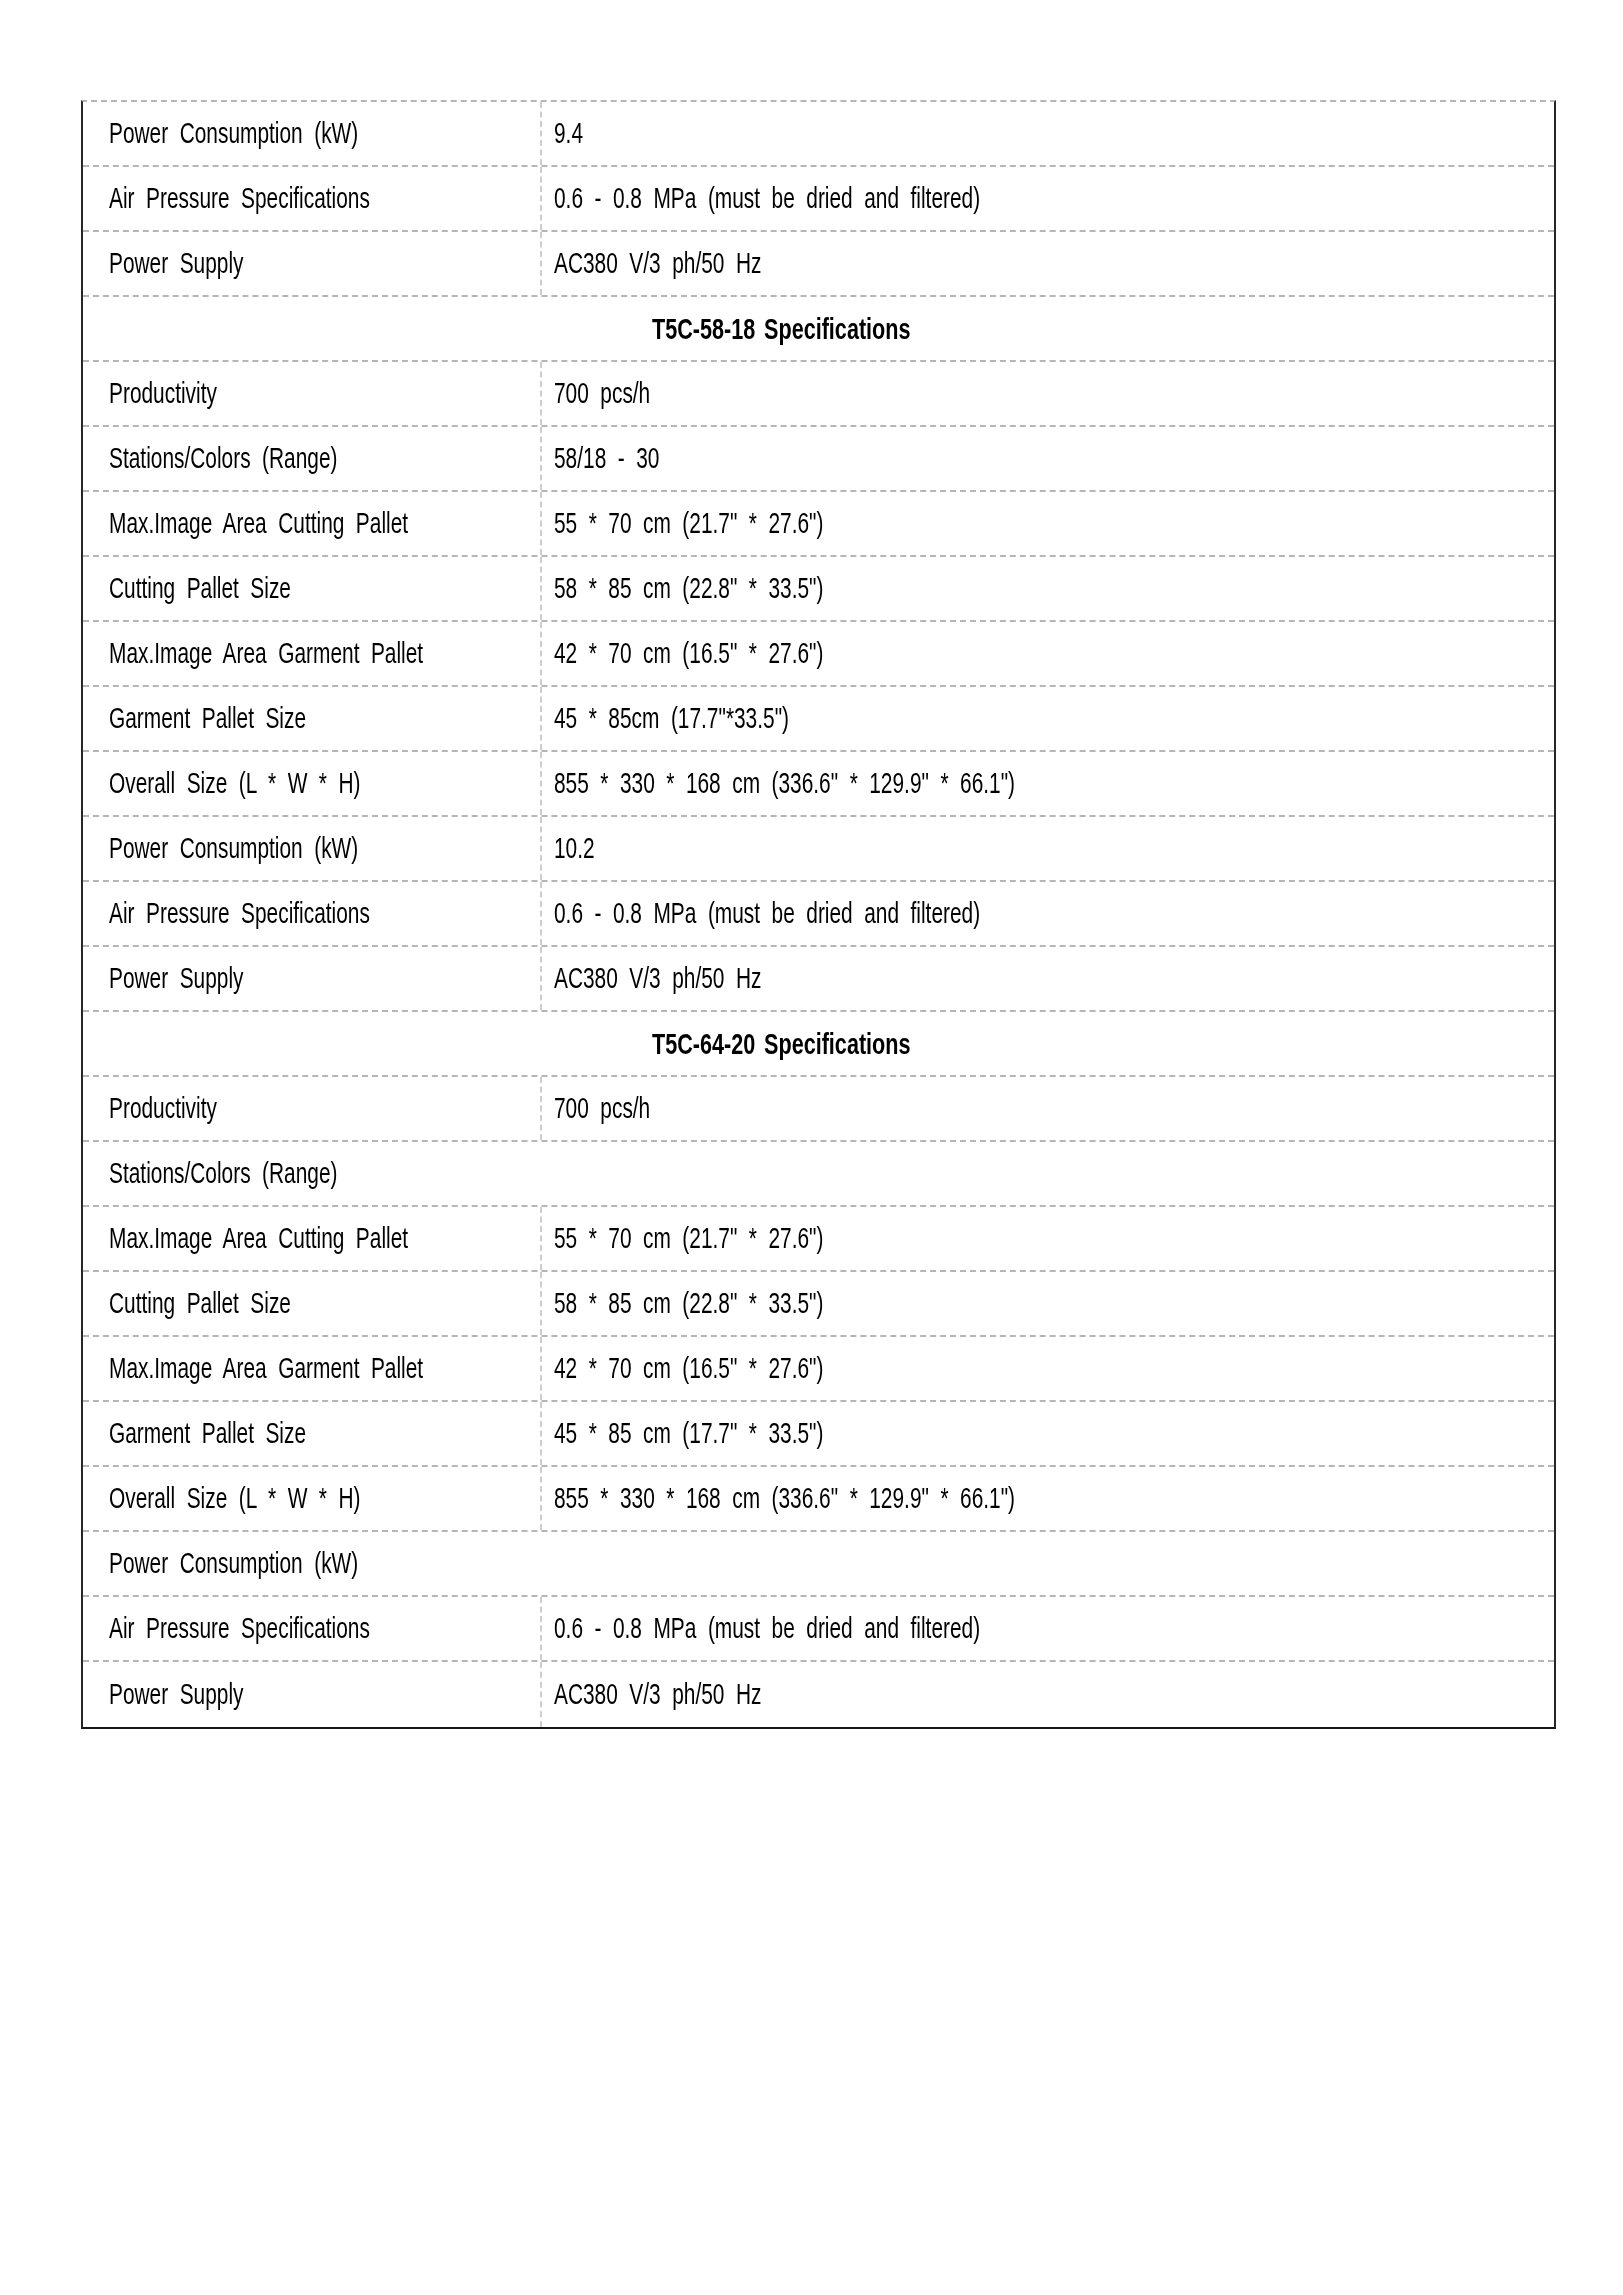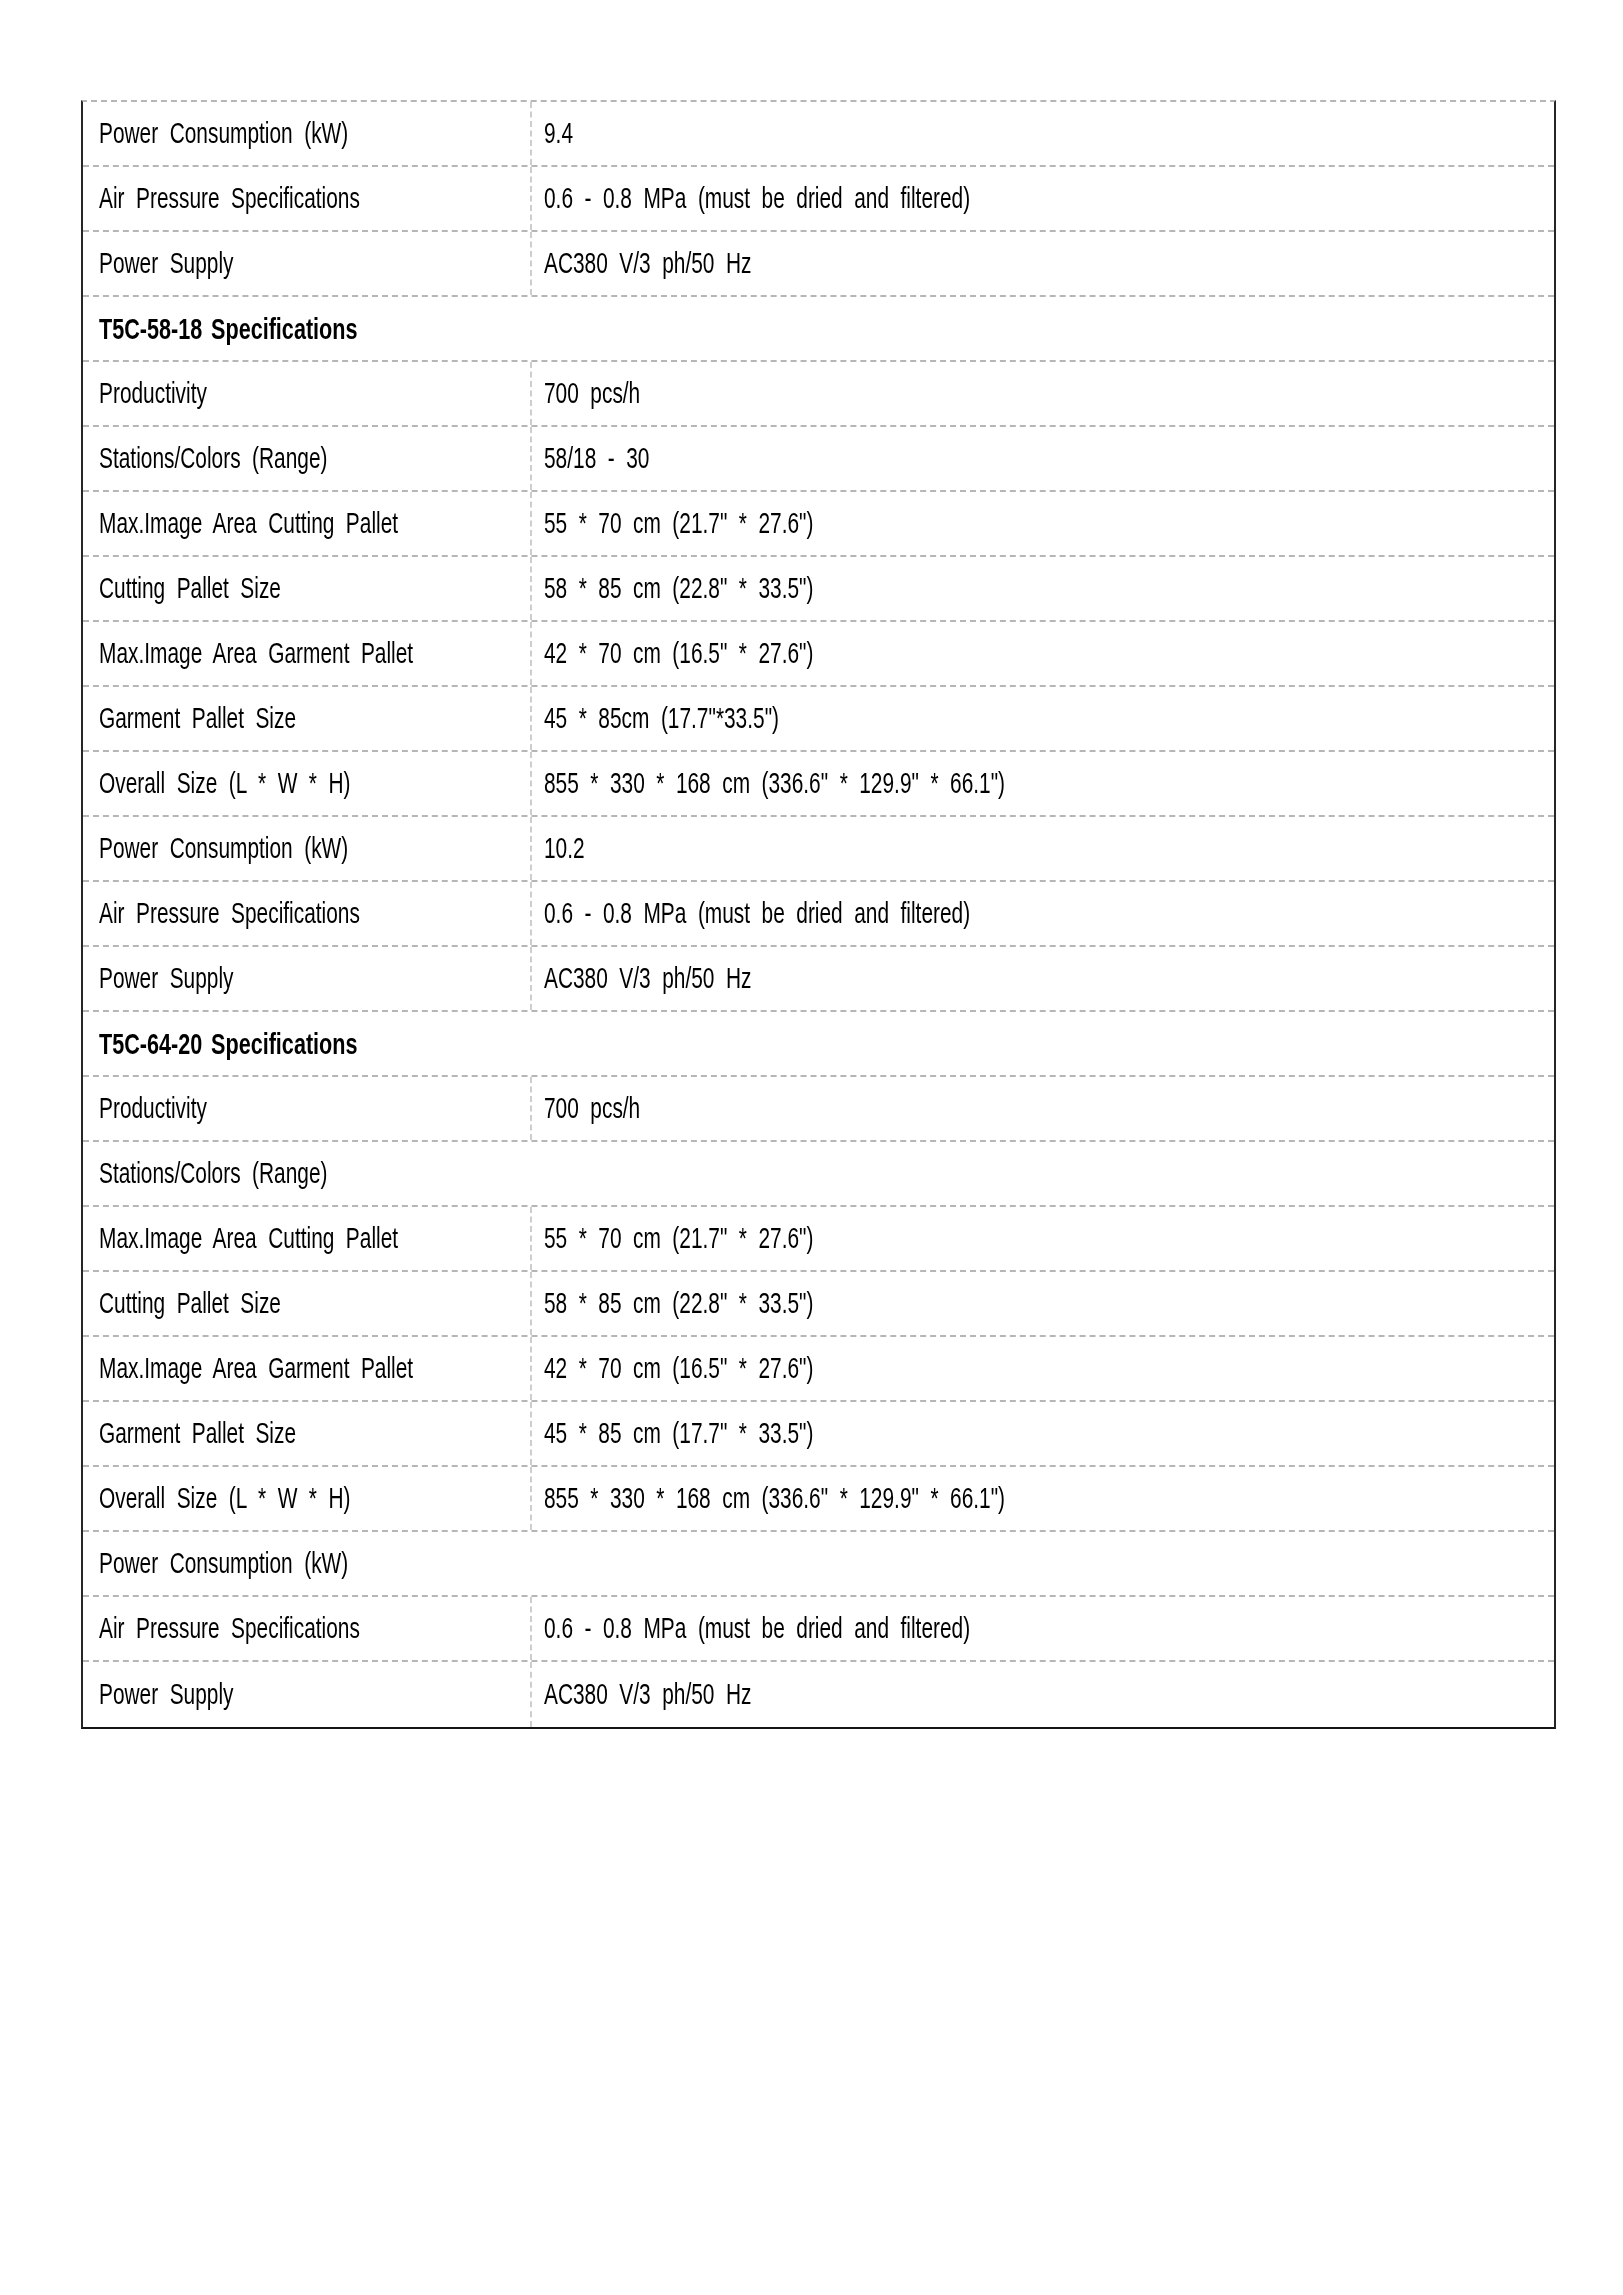"Power Consumption (kW)" .cell.label { margin-left: none -> 10px }
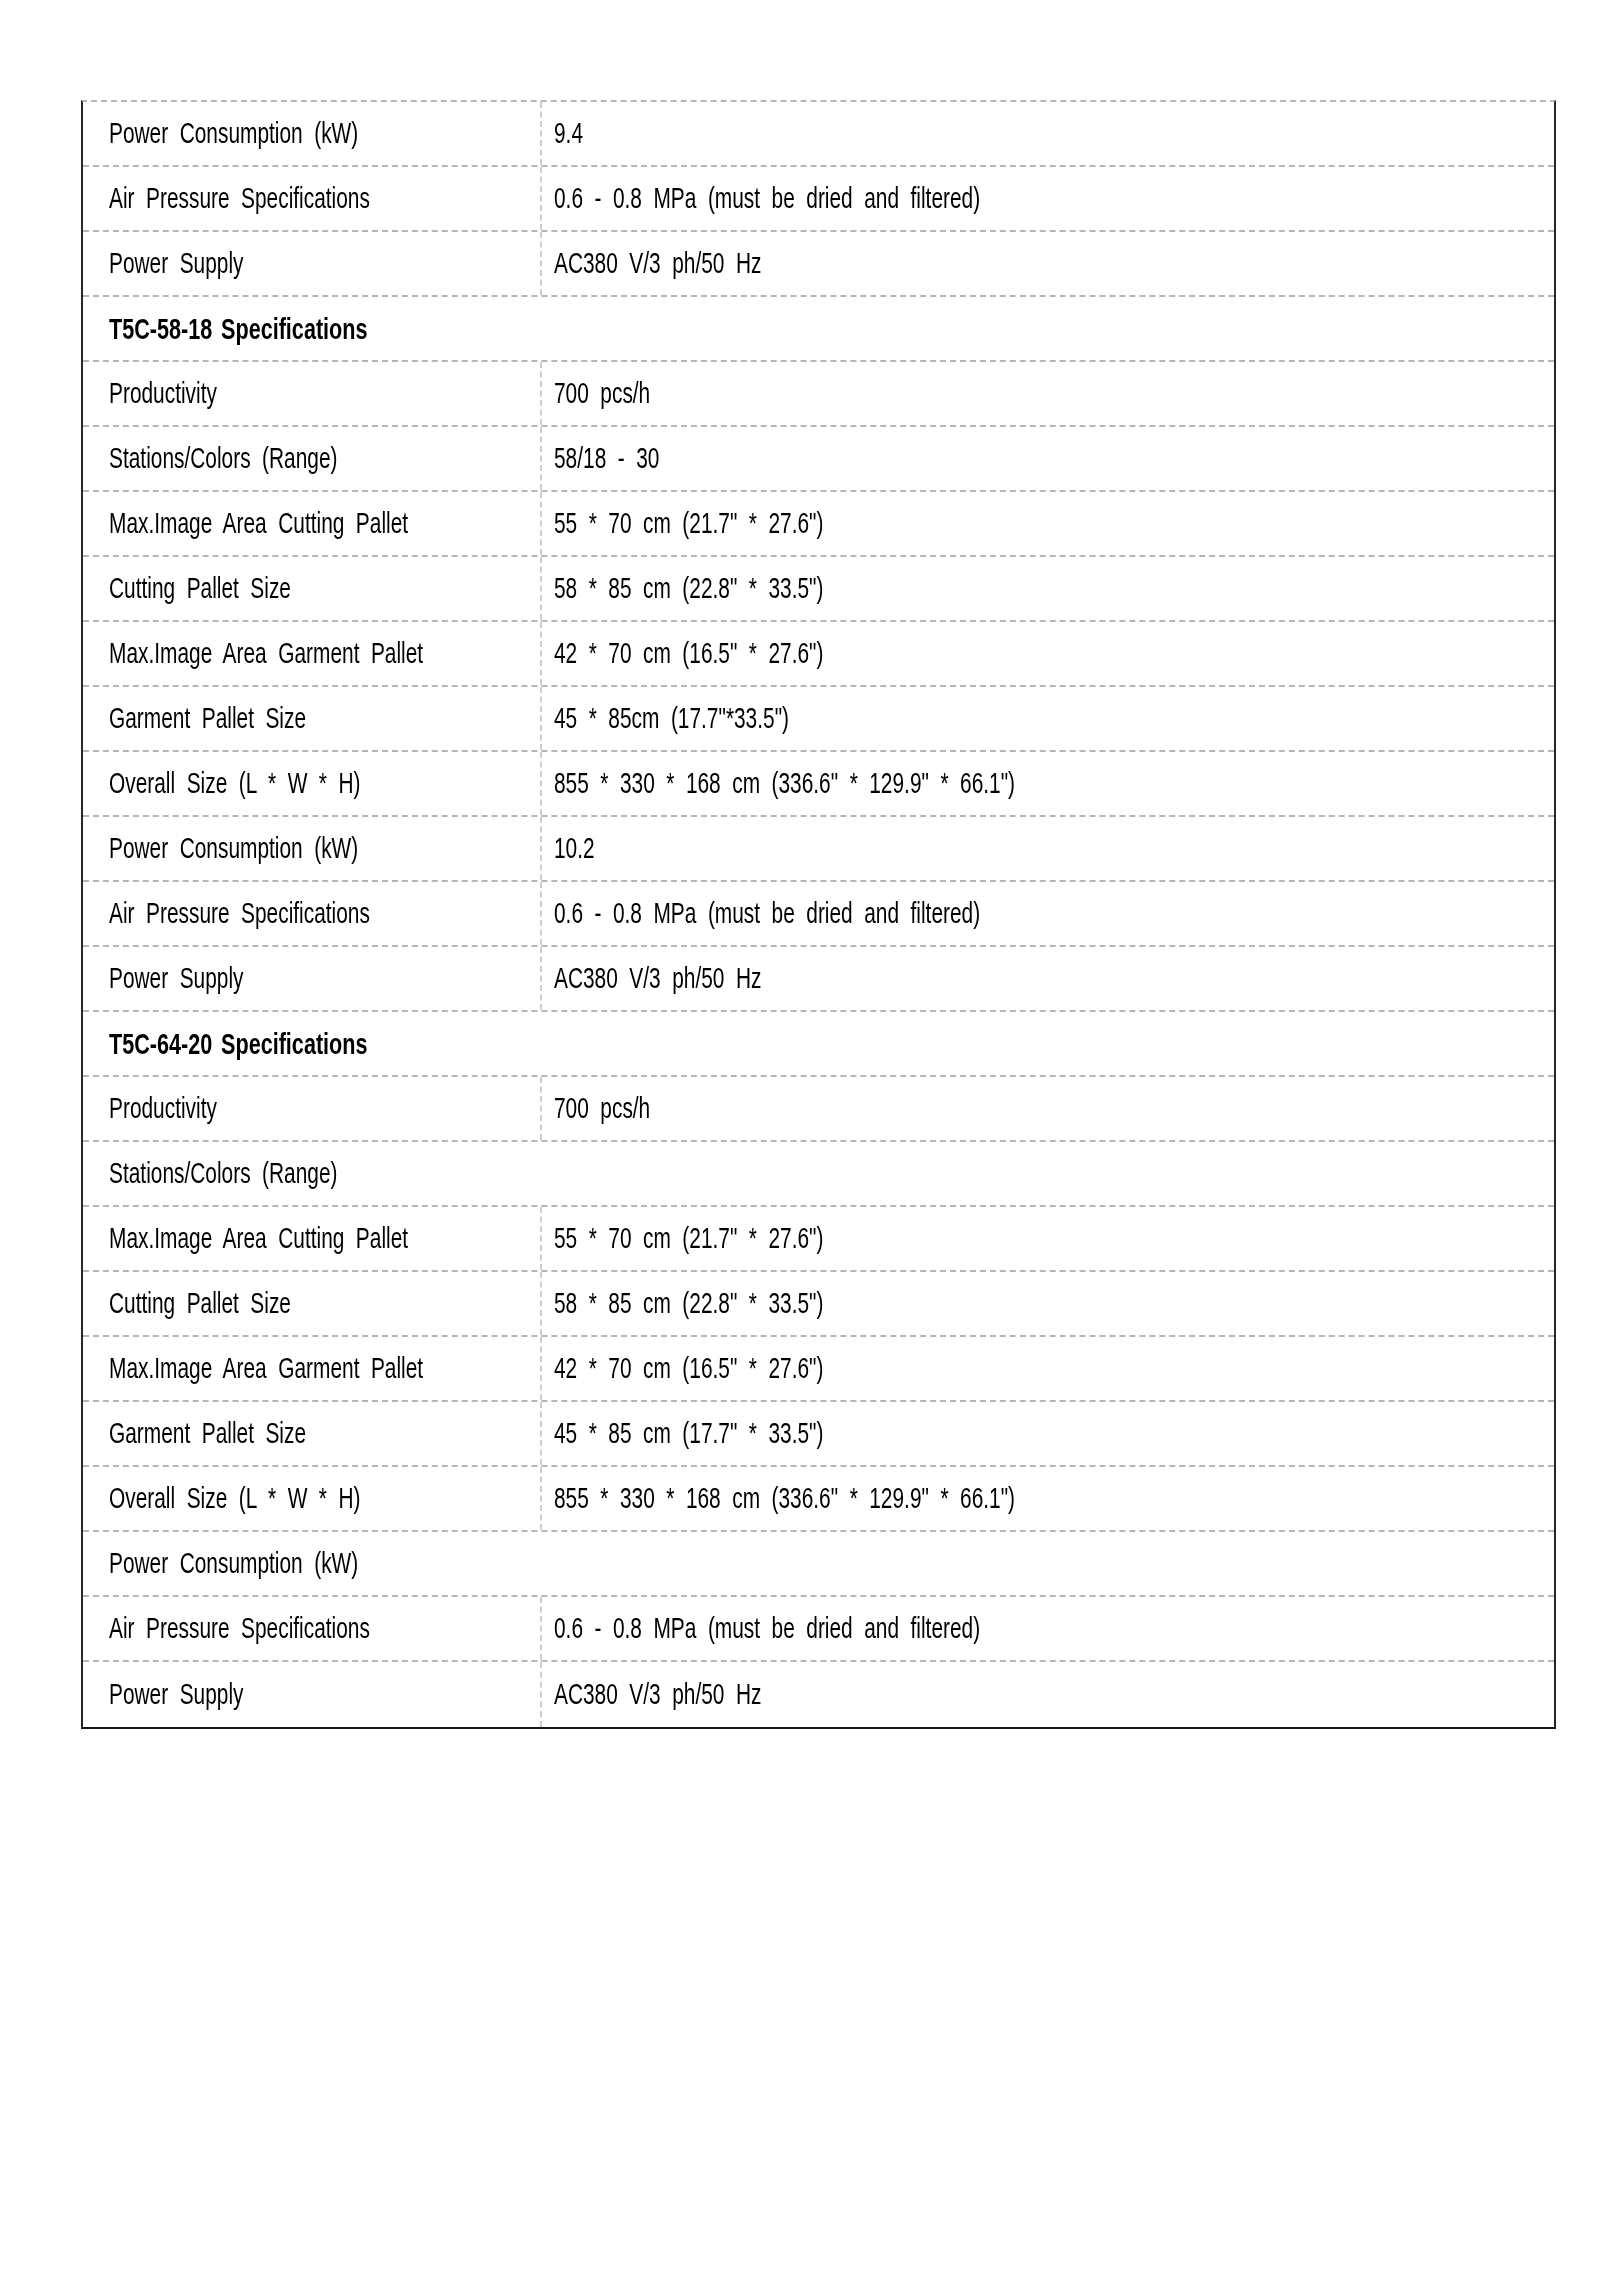"T5C-58-18 Specifications" .row.section .cell.label { justify-content: none -> center }
